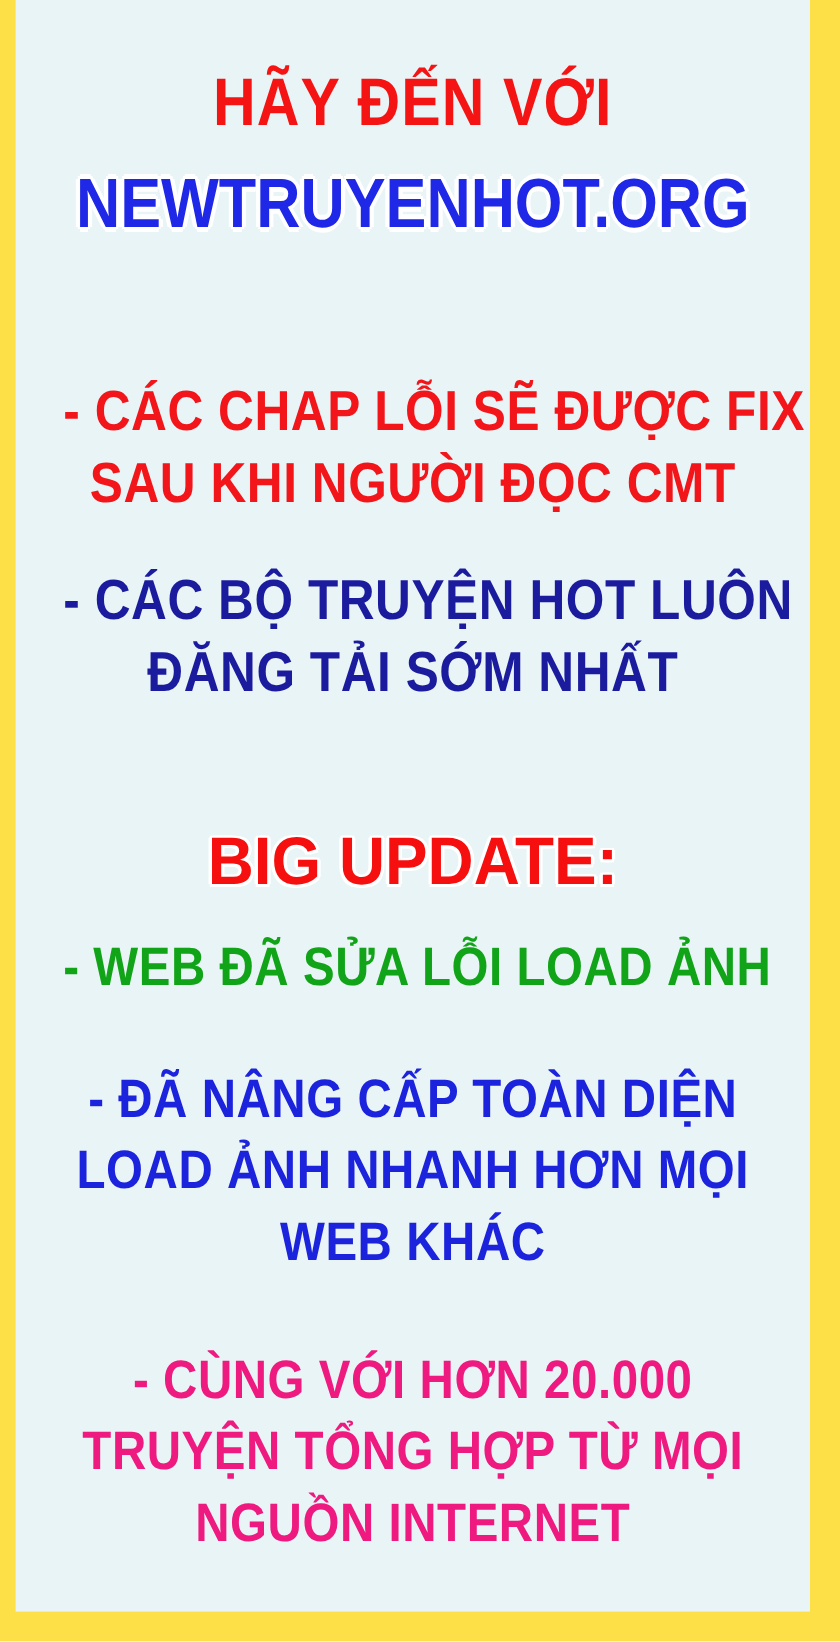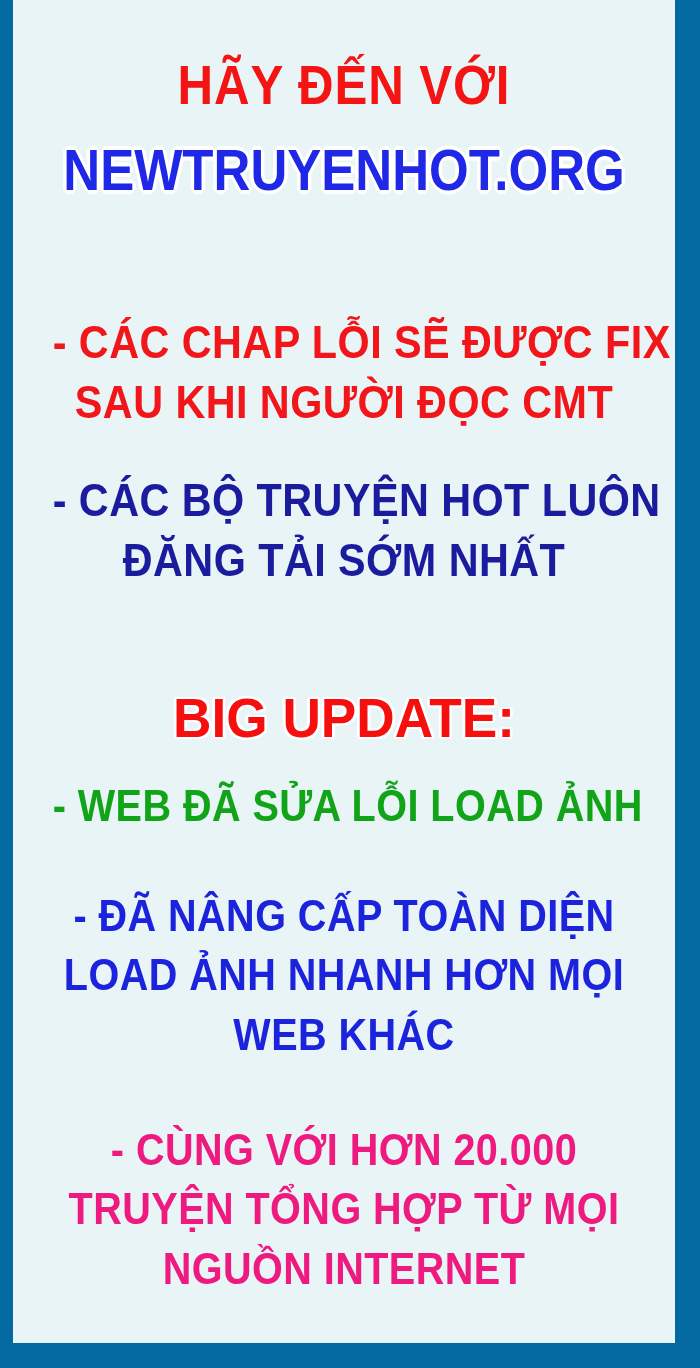"HÃY ĐẾN VỚI" #poster { background: #0369a1 -> #fde047 }
